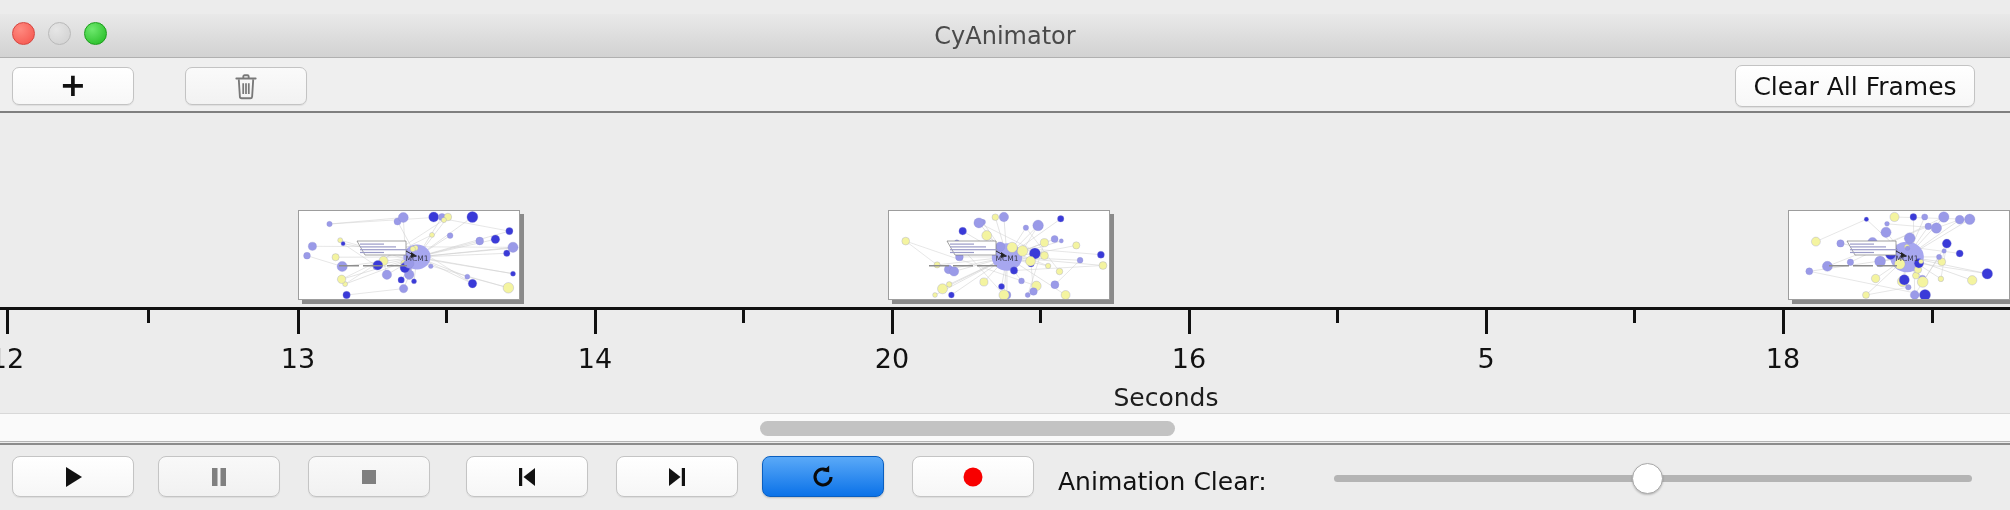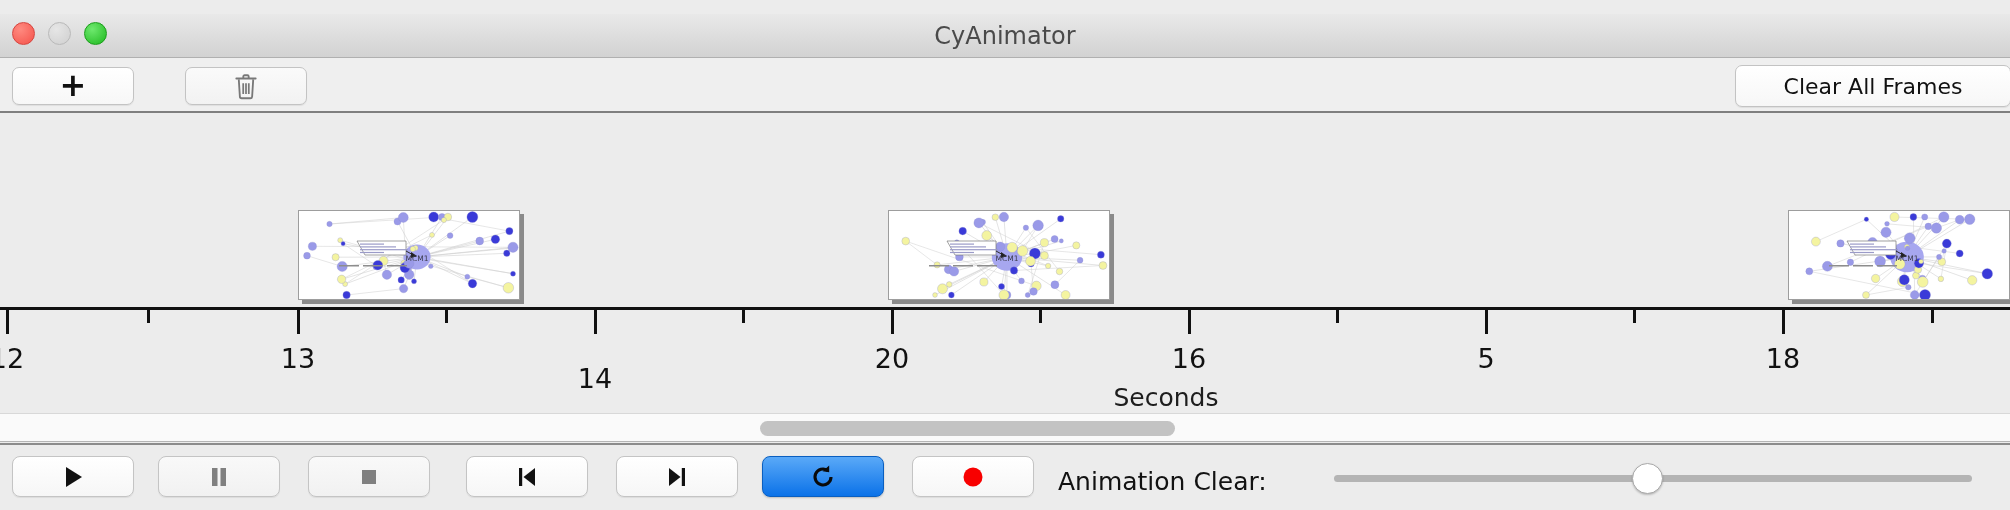"Clear All Frames" #clear-all-btn { font-size: 22px -> 25px; width: 276px -> 240px }
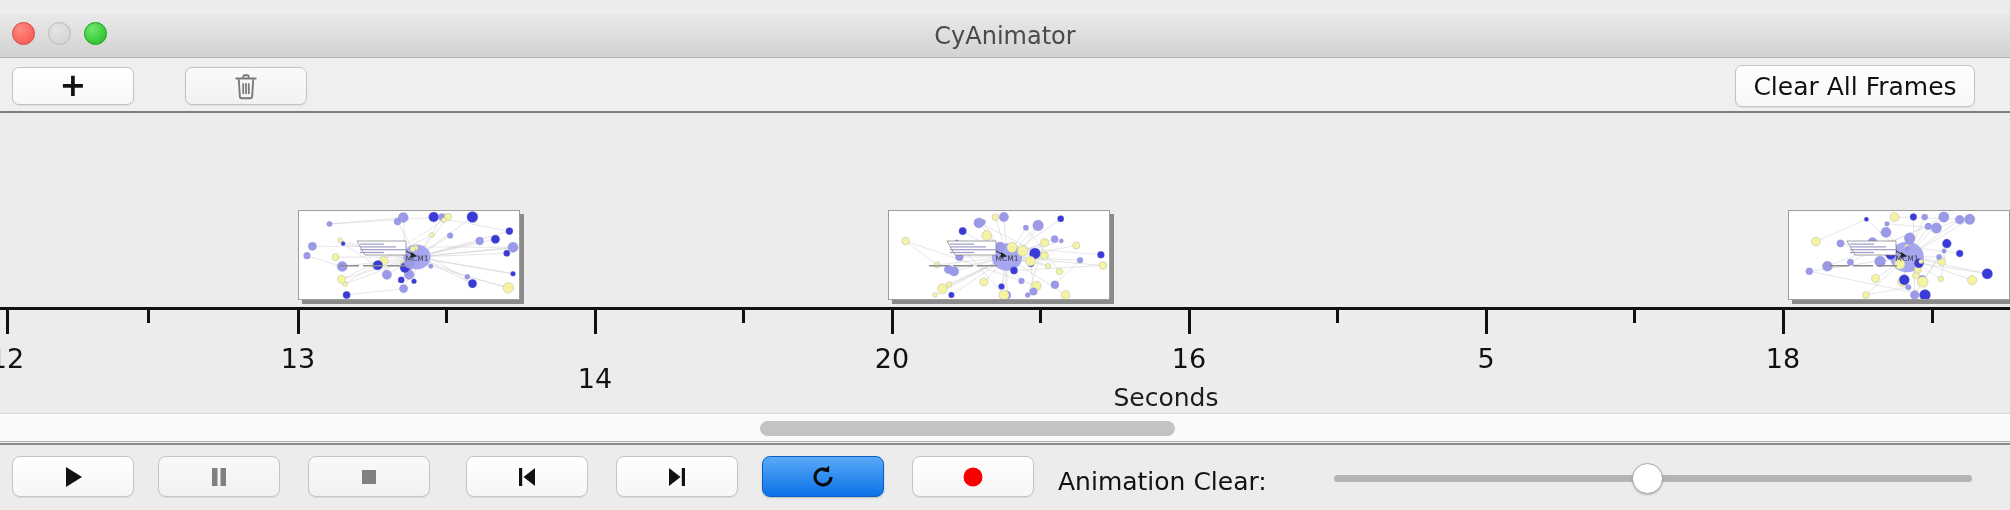"14" div.tick-label { margin-top: 20px -> none }
